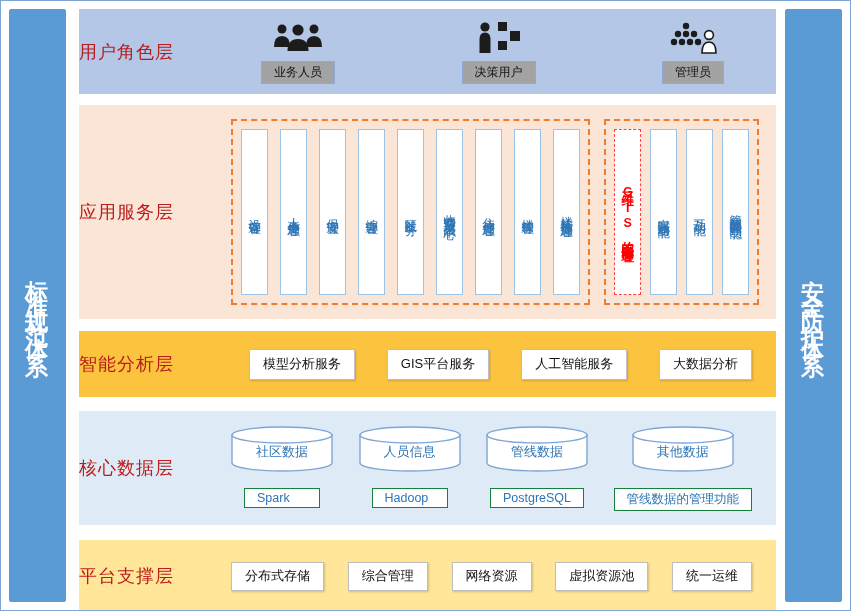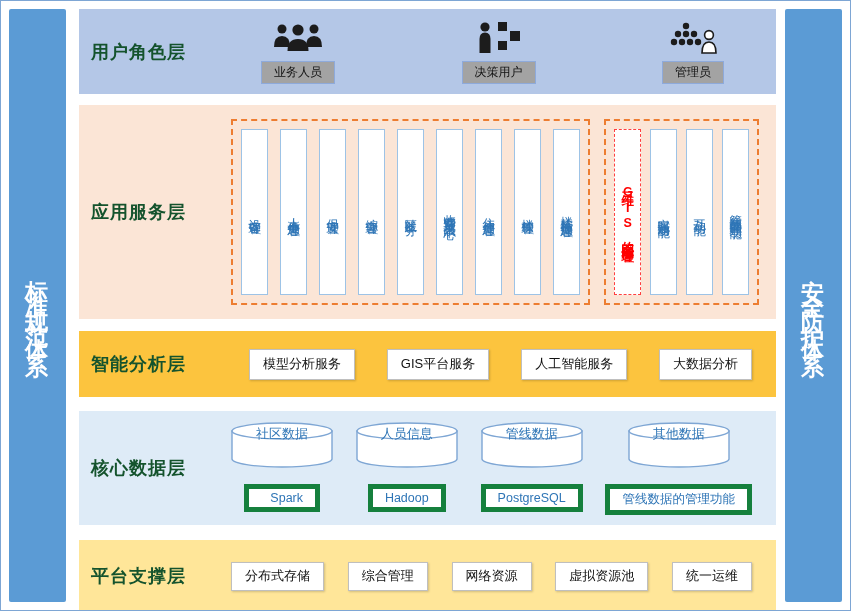"用户角色层" .row-label { color: #14532d -> #b91c1c; font-weight: bold -> normal; padding-left: 12px -> 0 }
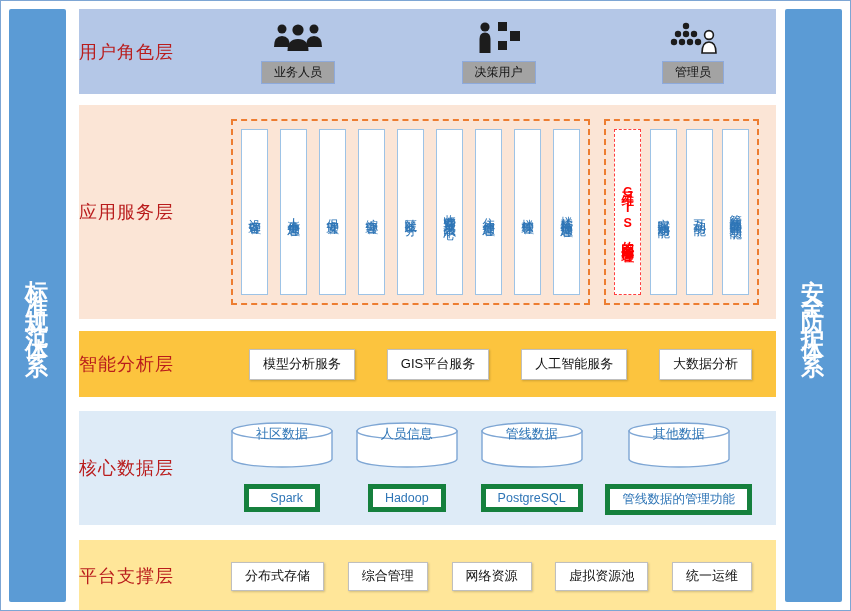"社区数据" .cylinder span { margin-top: 3px -> 17px }
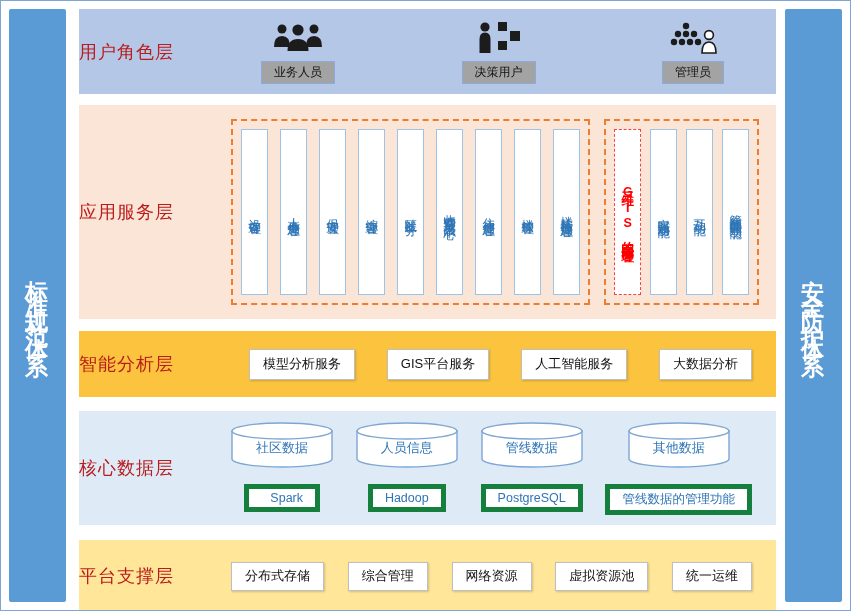"Spark" .storage-box { border: 5px solid #15803d -> 1px solid #15803d; text-align: right -> left }
